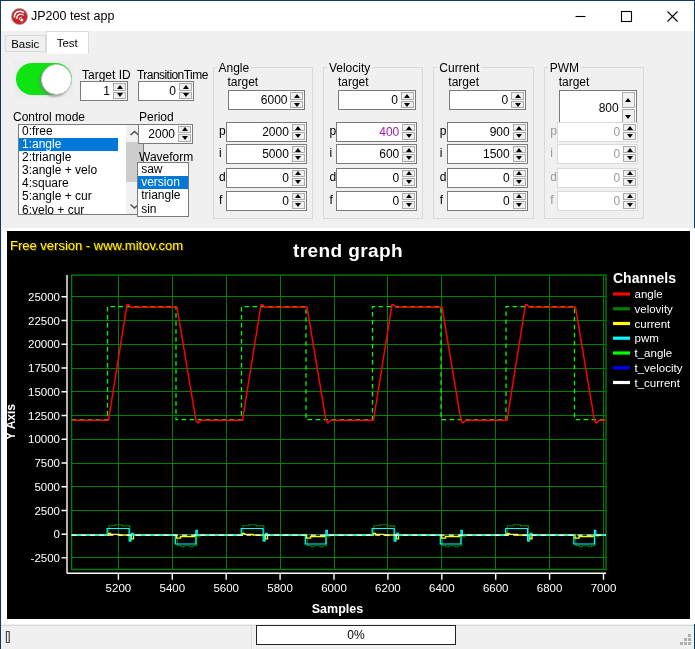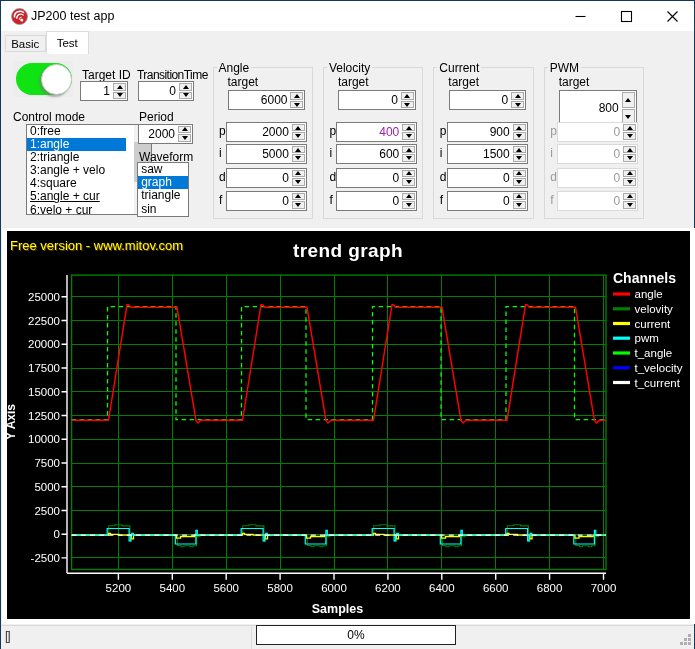"0:free" div.lbx { left: 25px -> 17px }
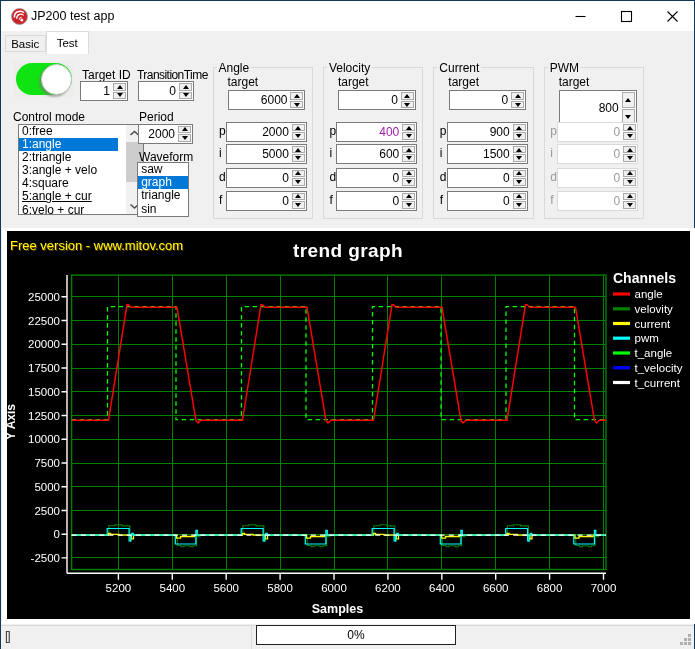"graph" div.it { text: graph -> version }
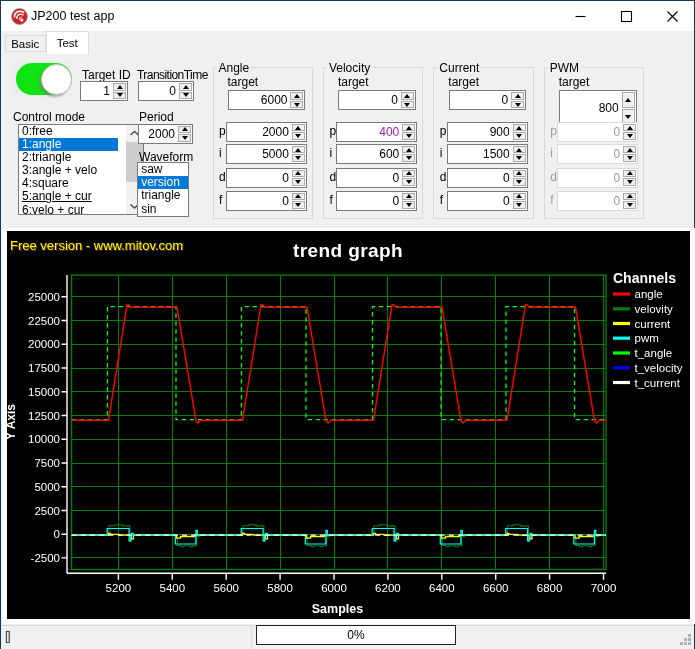"5:angle + cur" div.it { text-decoration: underline -> none }
